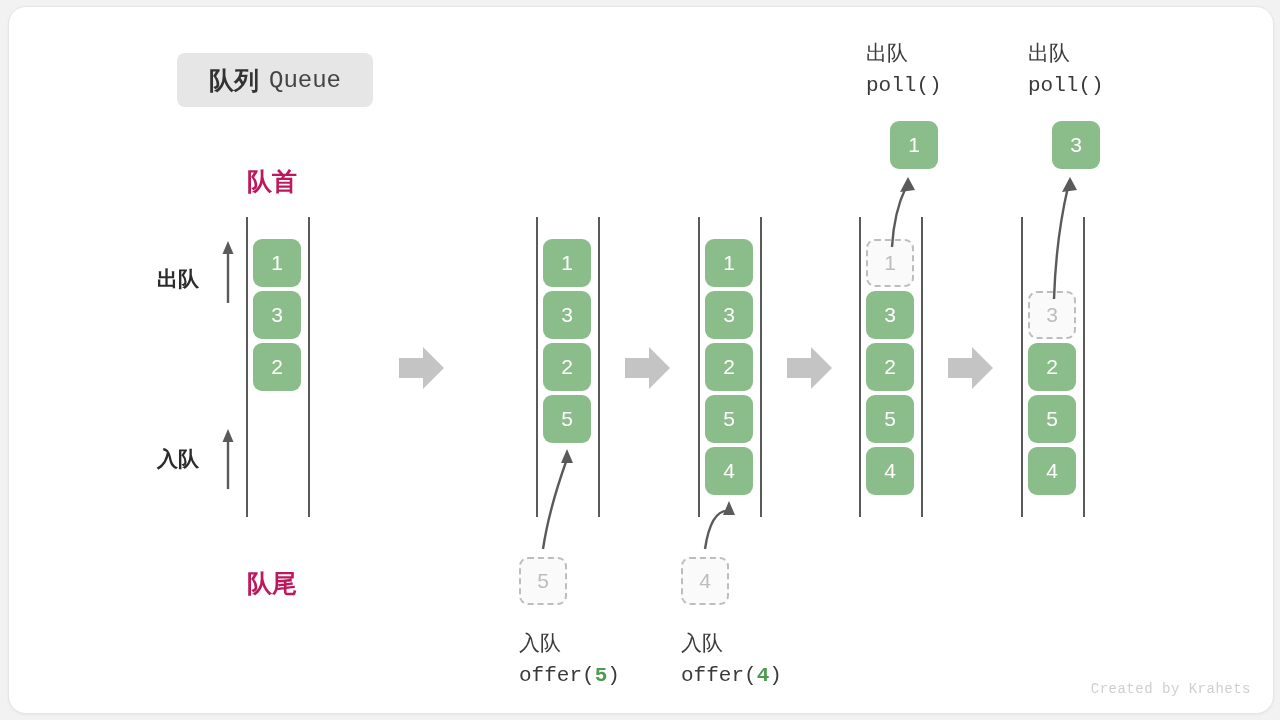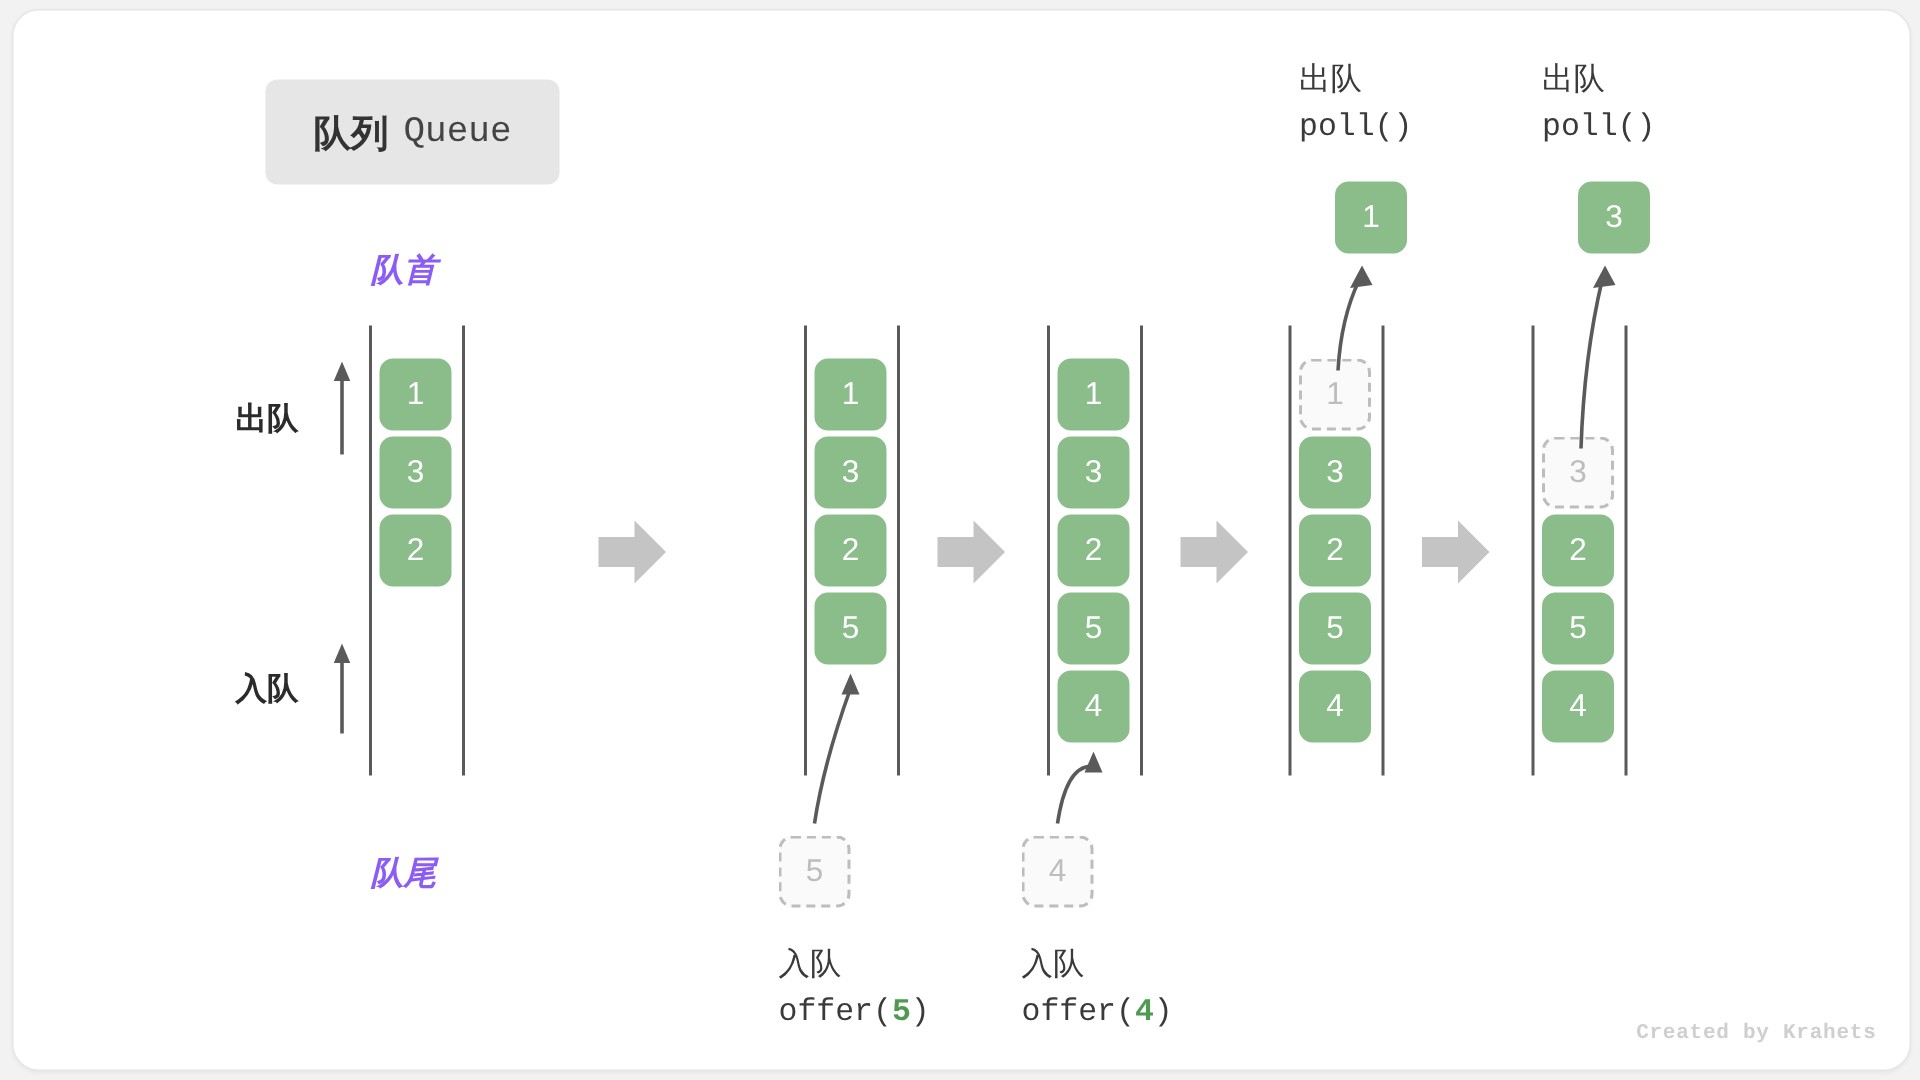"队列" .title-chip { height: 70px -> 54px }
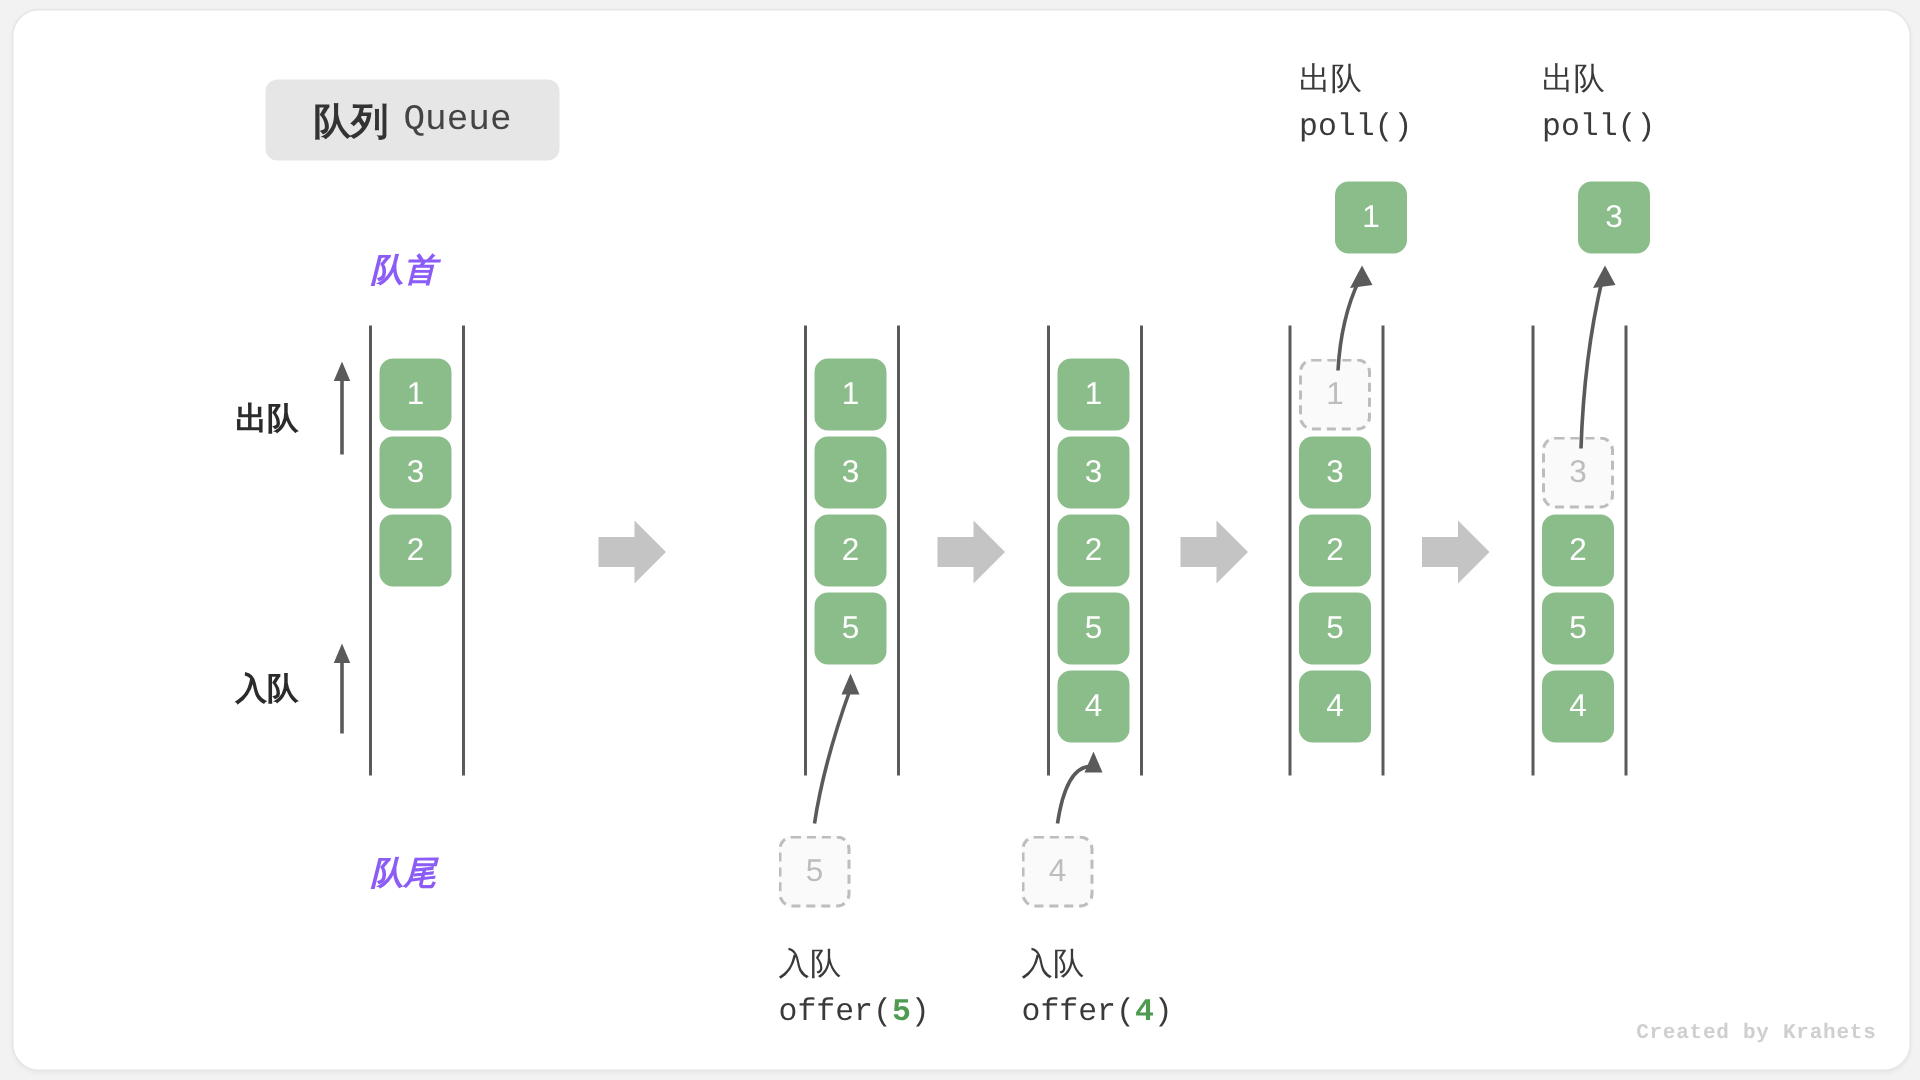"队首" .hdr-cn { color: #8b5cf6 -> #be185d; font-size: 22px -> 25px; font-style: italic -> none }
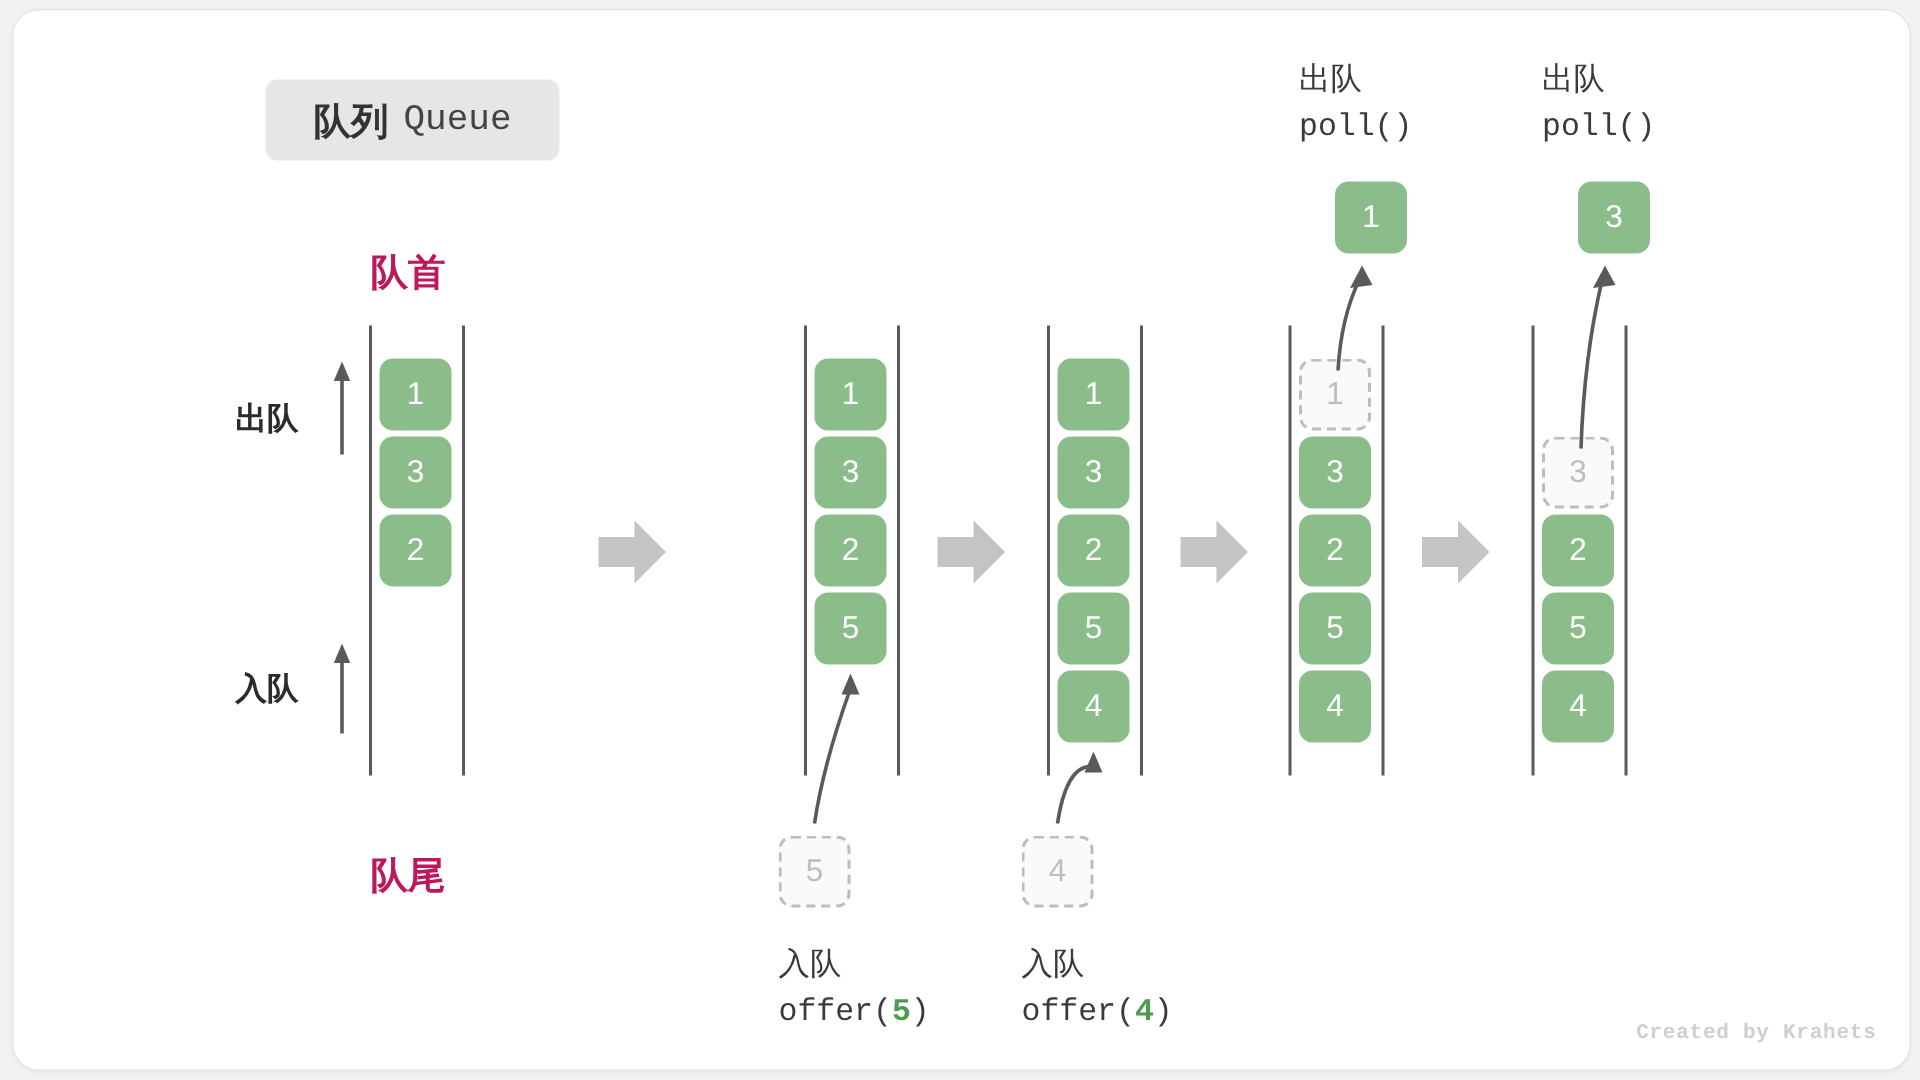"Created by Krahets" .watermark { font-weight: bold -> none }
